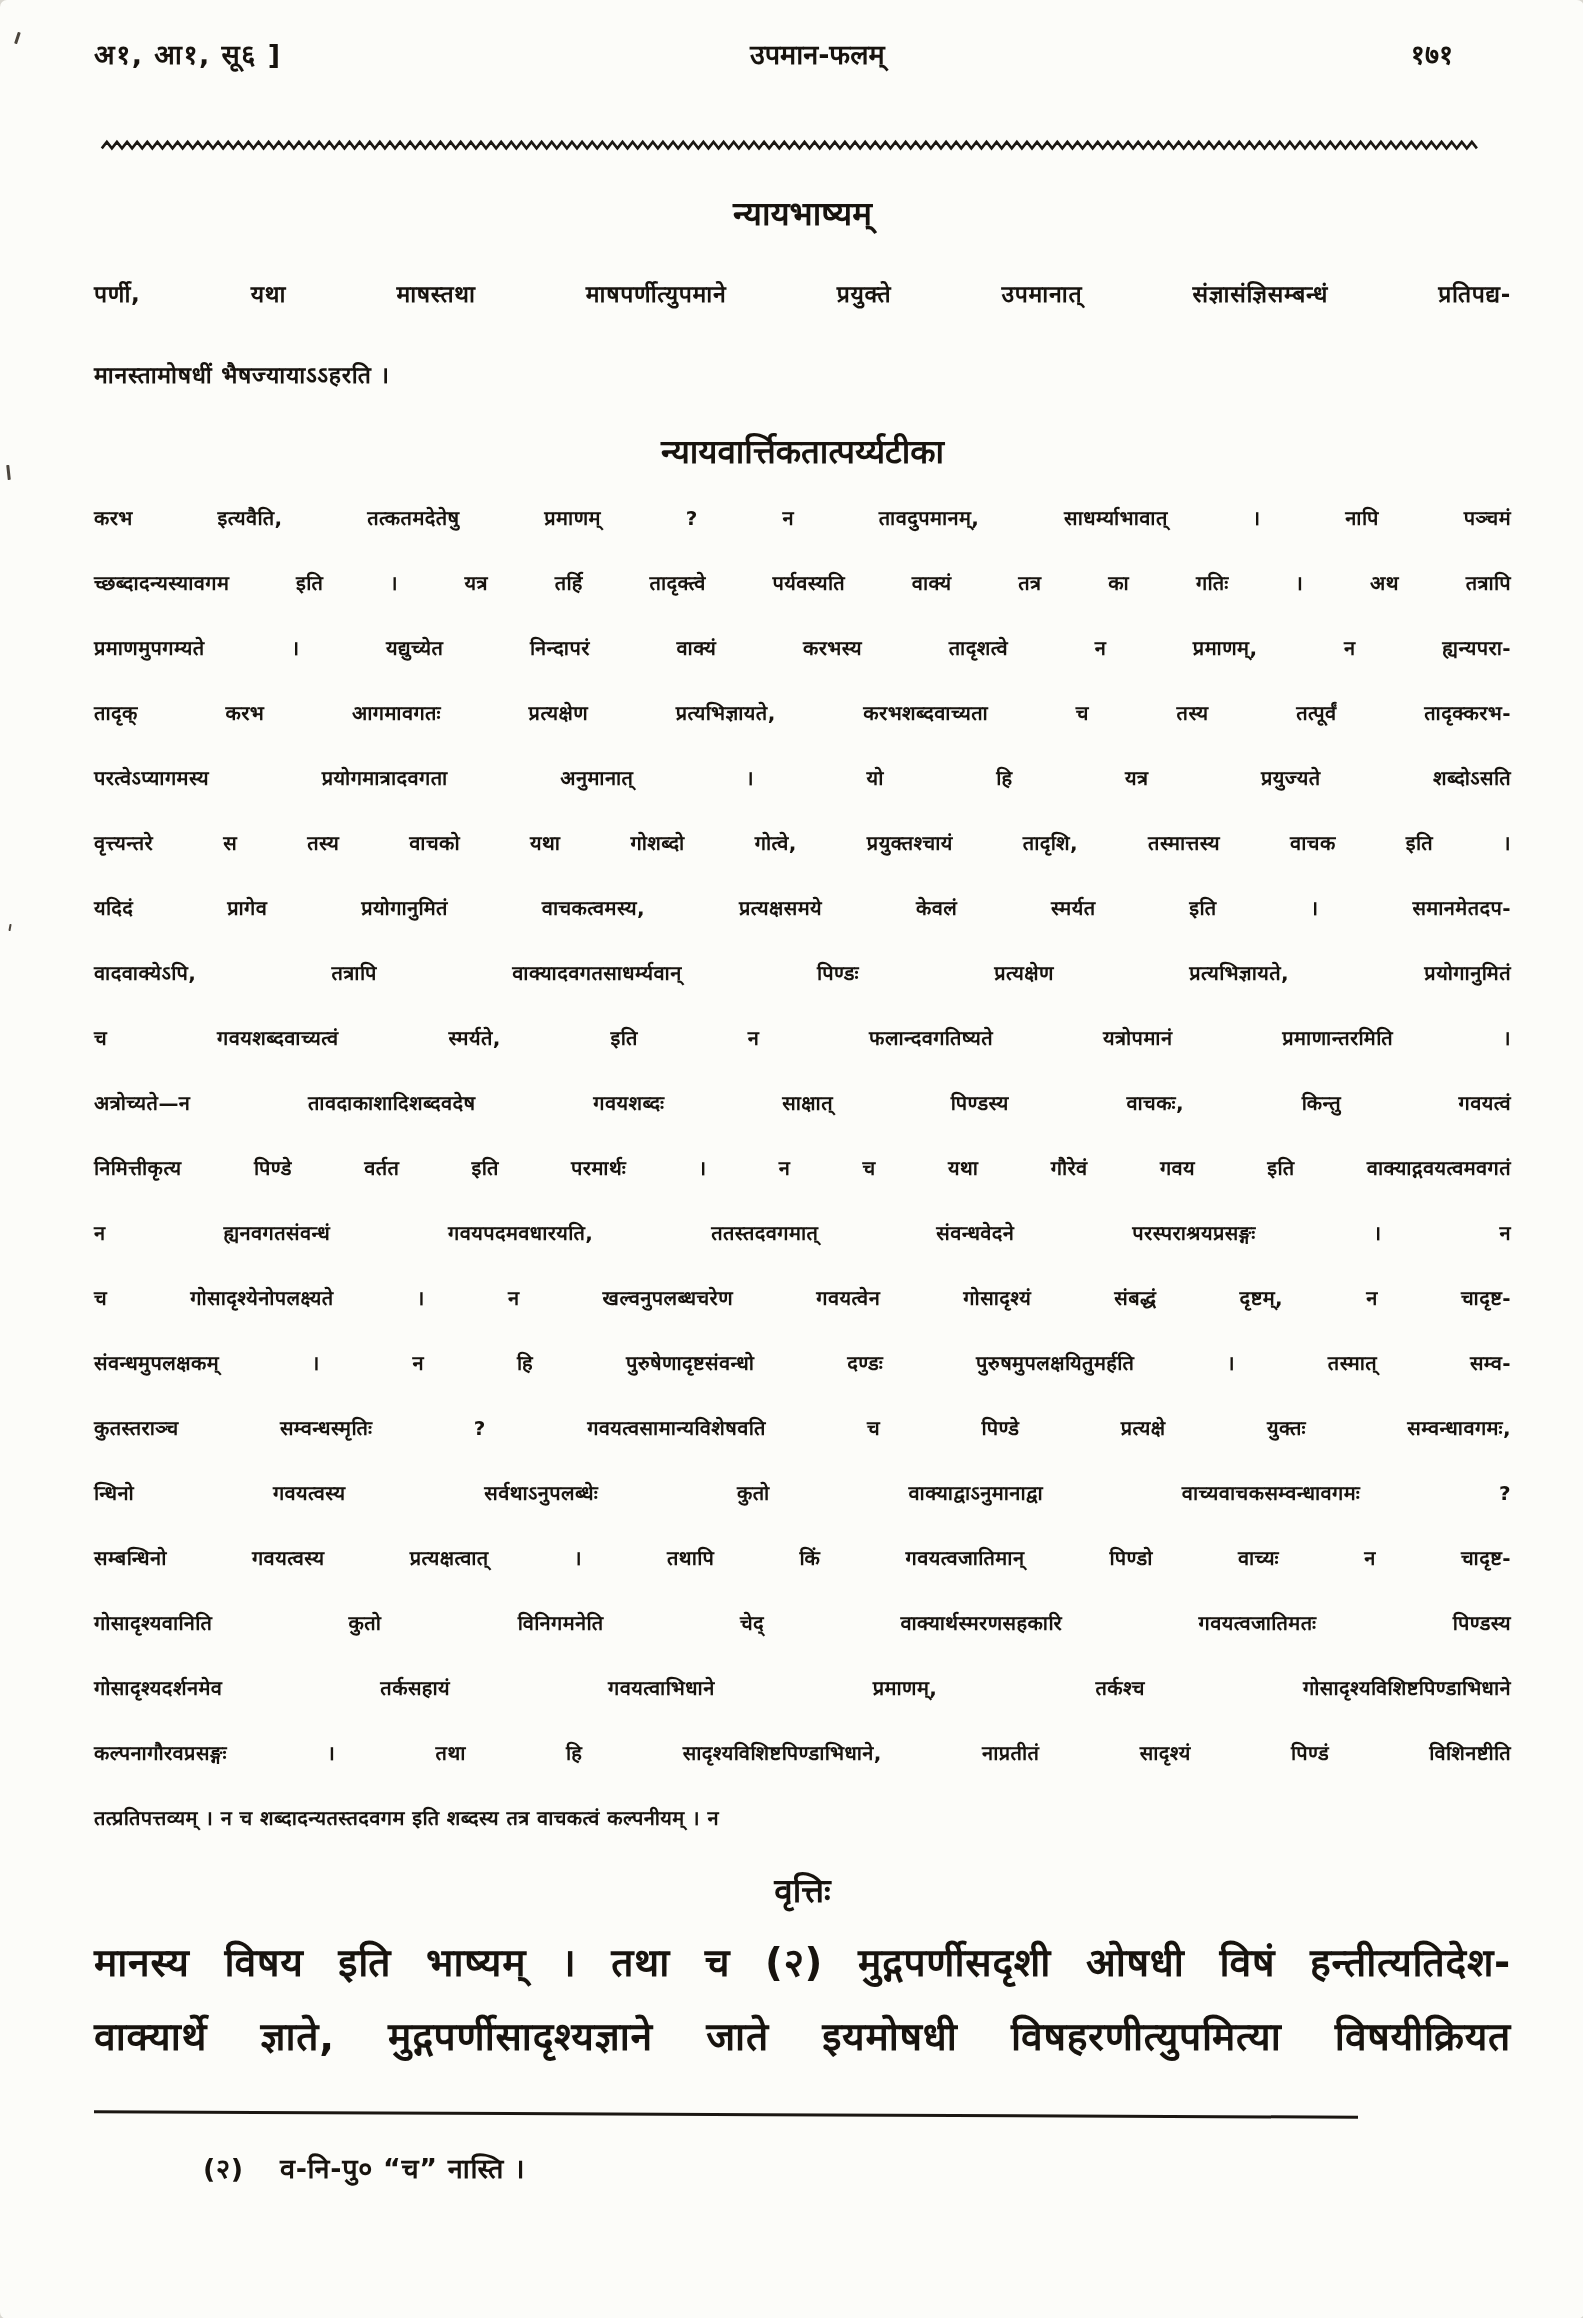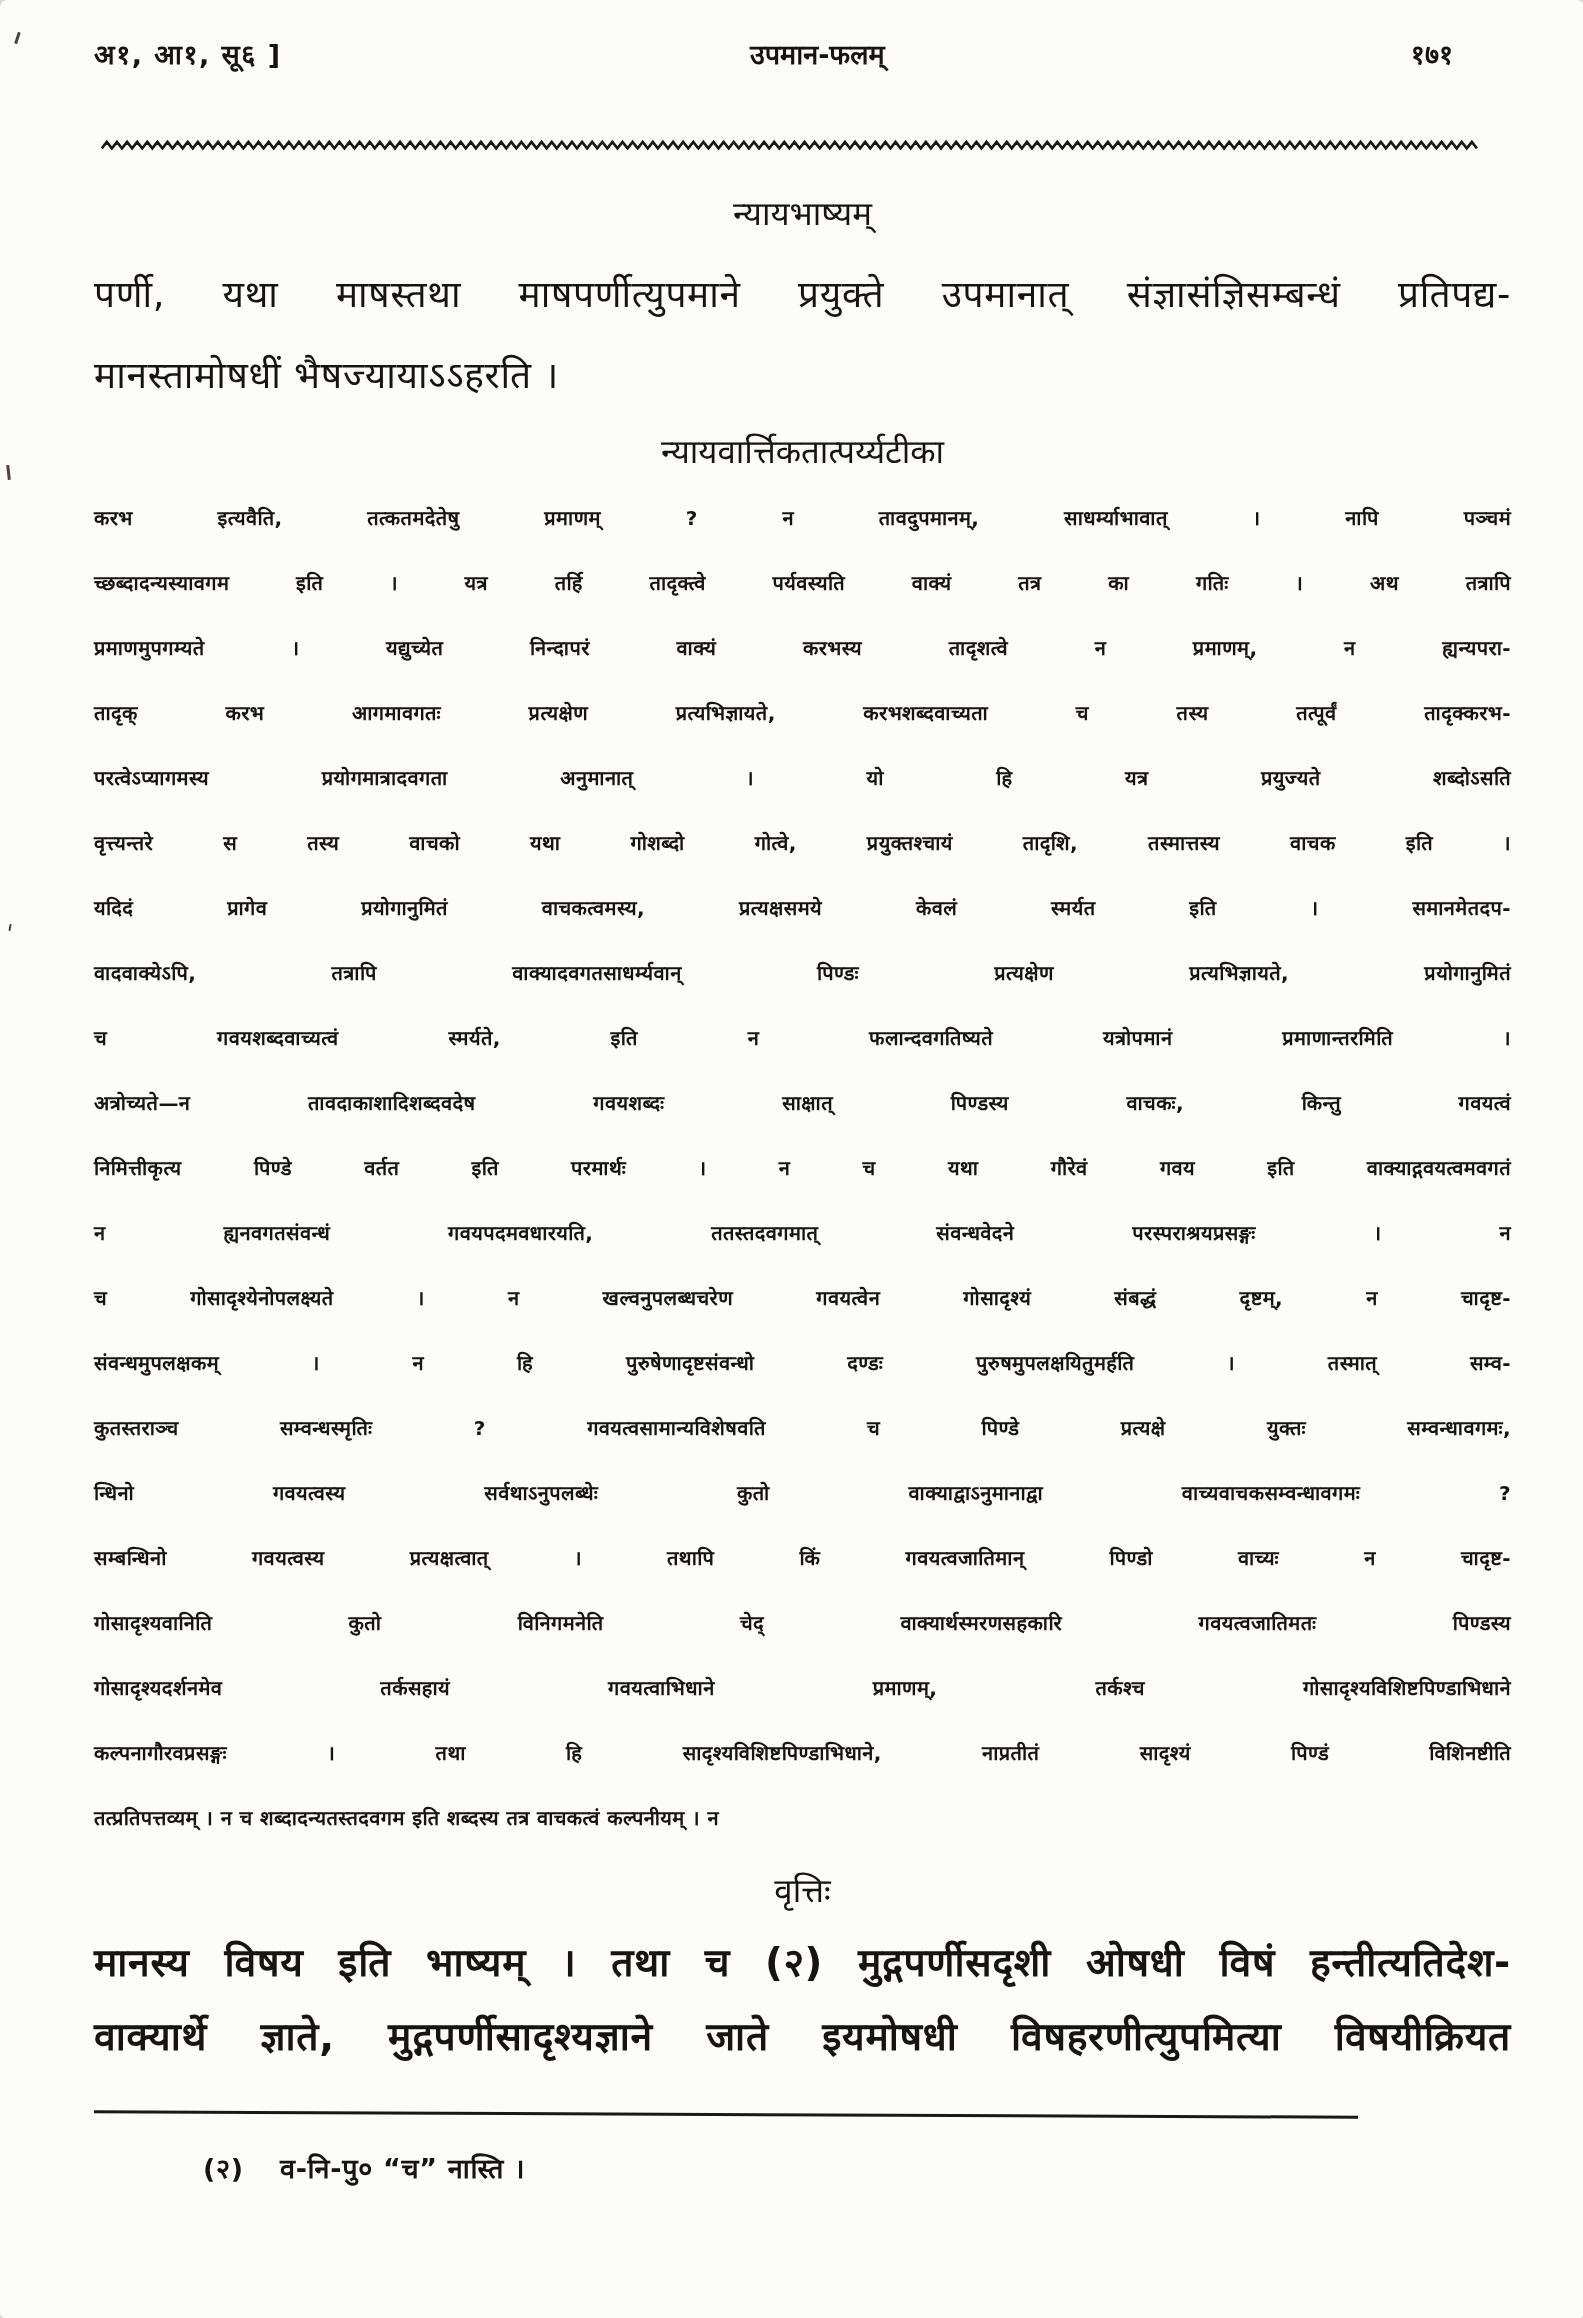"न्यायभाष्यम्" .sec-heading { font-weight: 400 -> 700 }
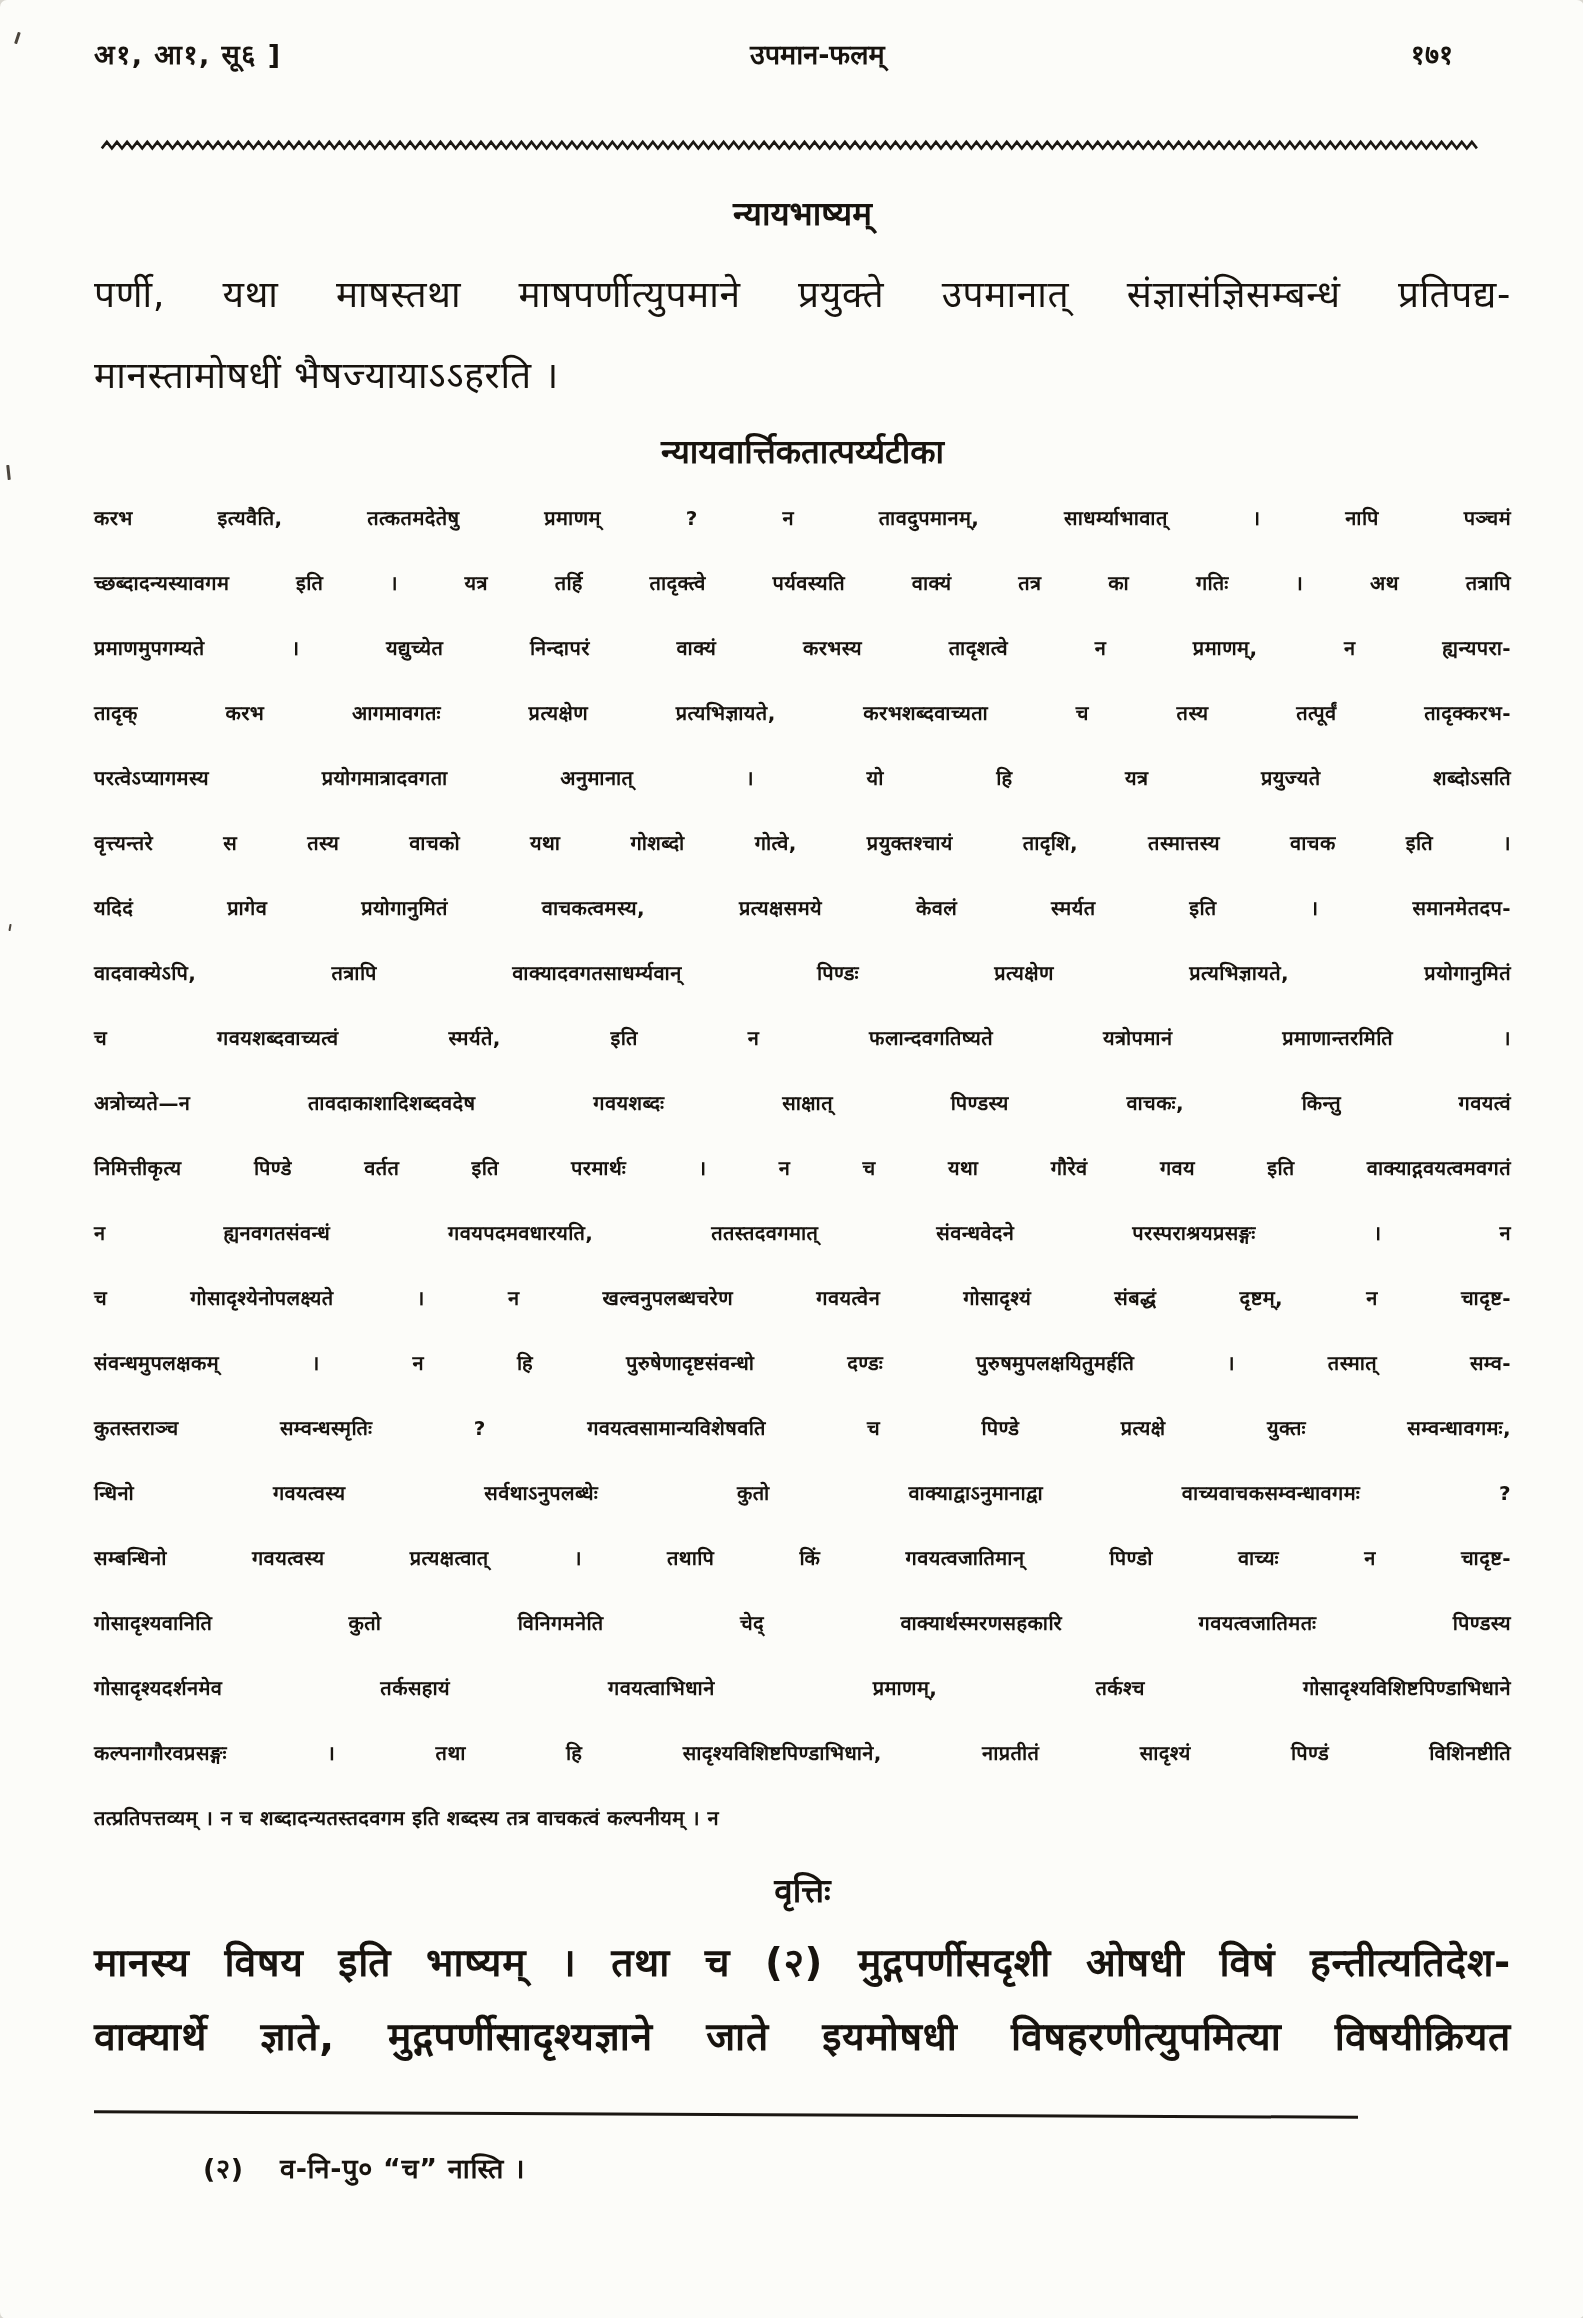"पर्णी, यथा माषस्तथा माषपर्णीत्युपमाने" .bhashya .text-line { font-size: 37px -> 23px; font-weight: 400 -> 700 }
